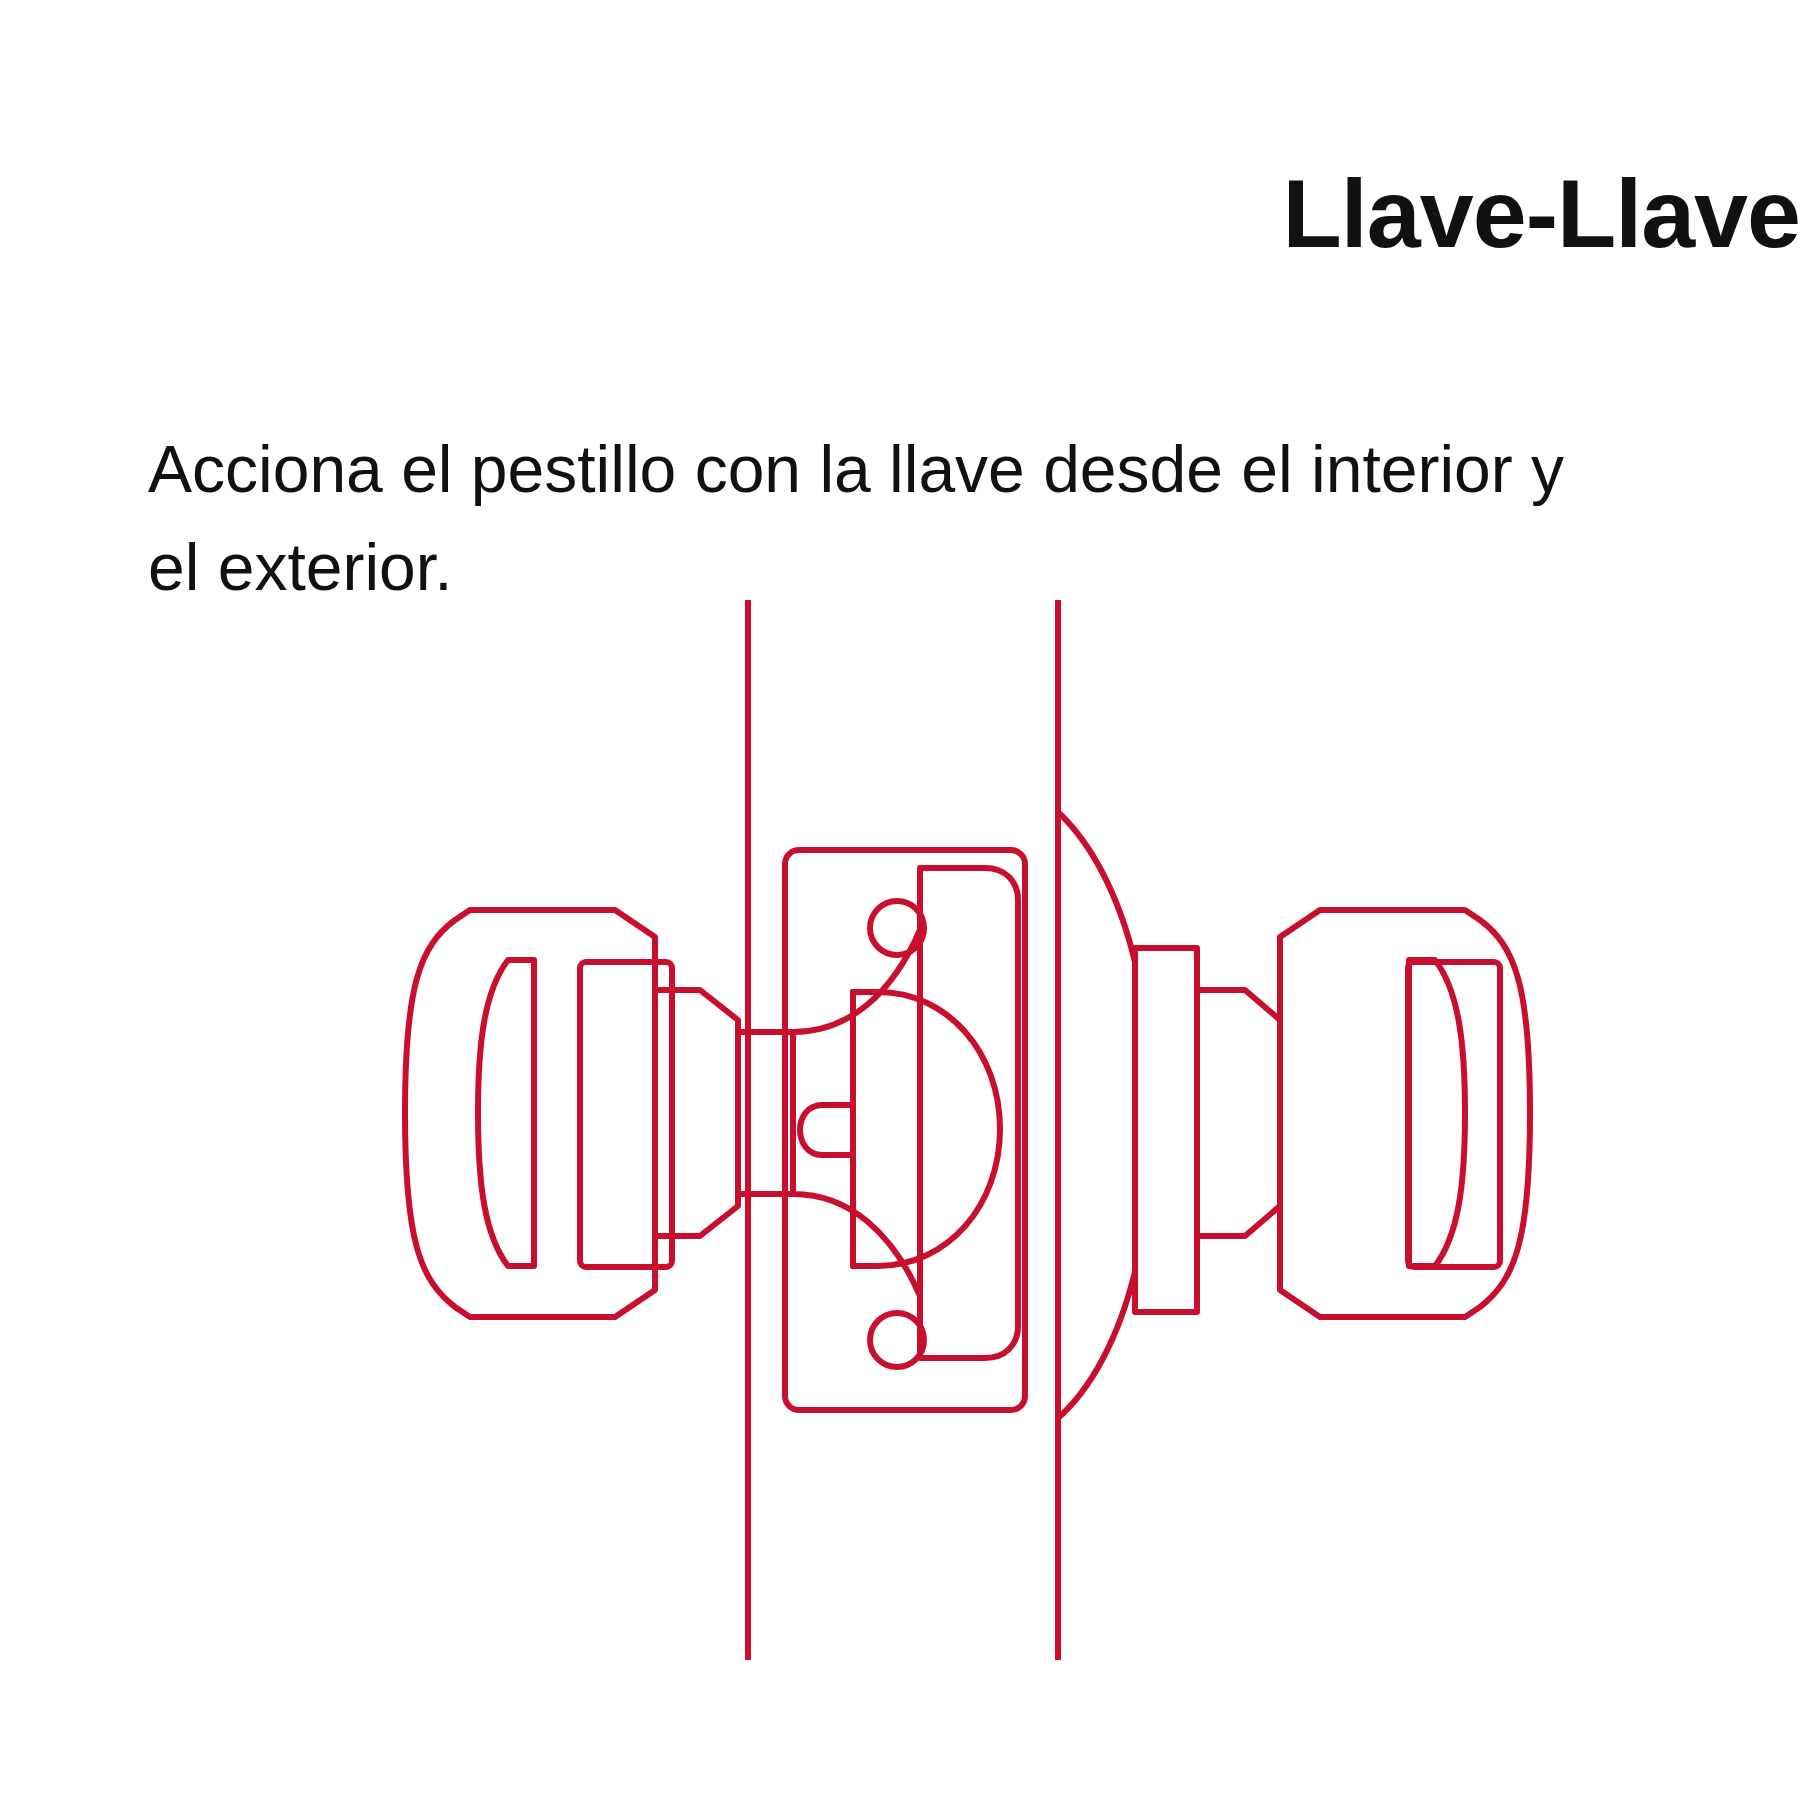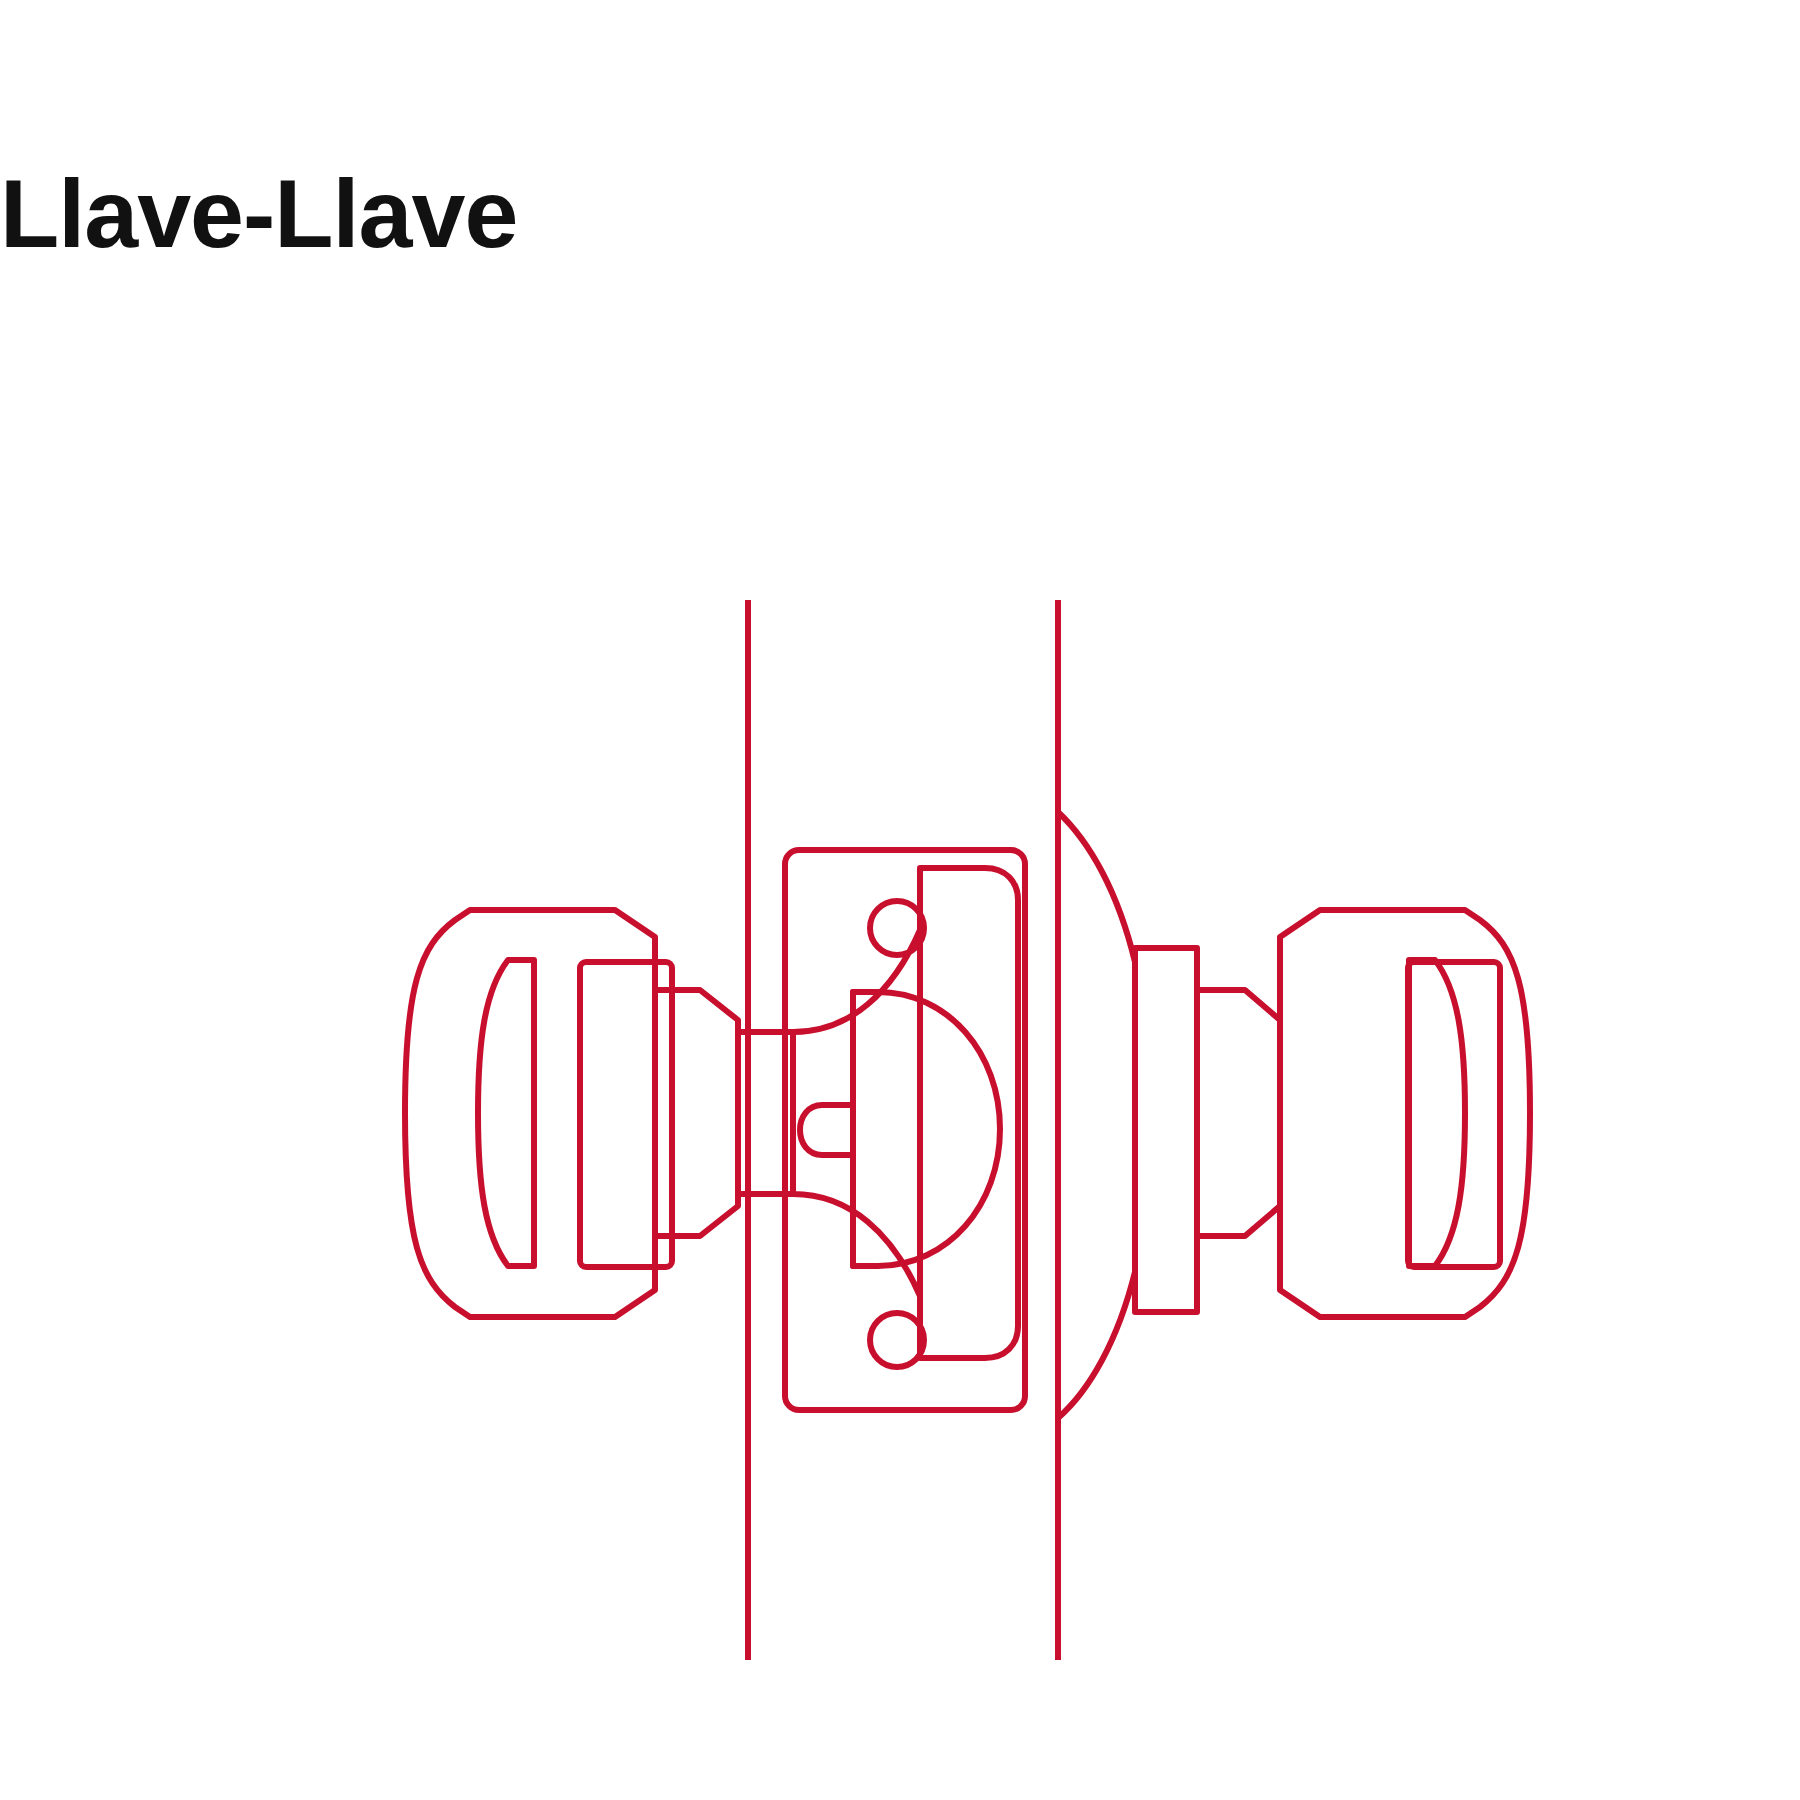"Llave-Llave" .title { text-align: left -> right }
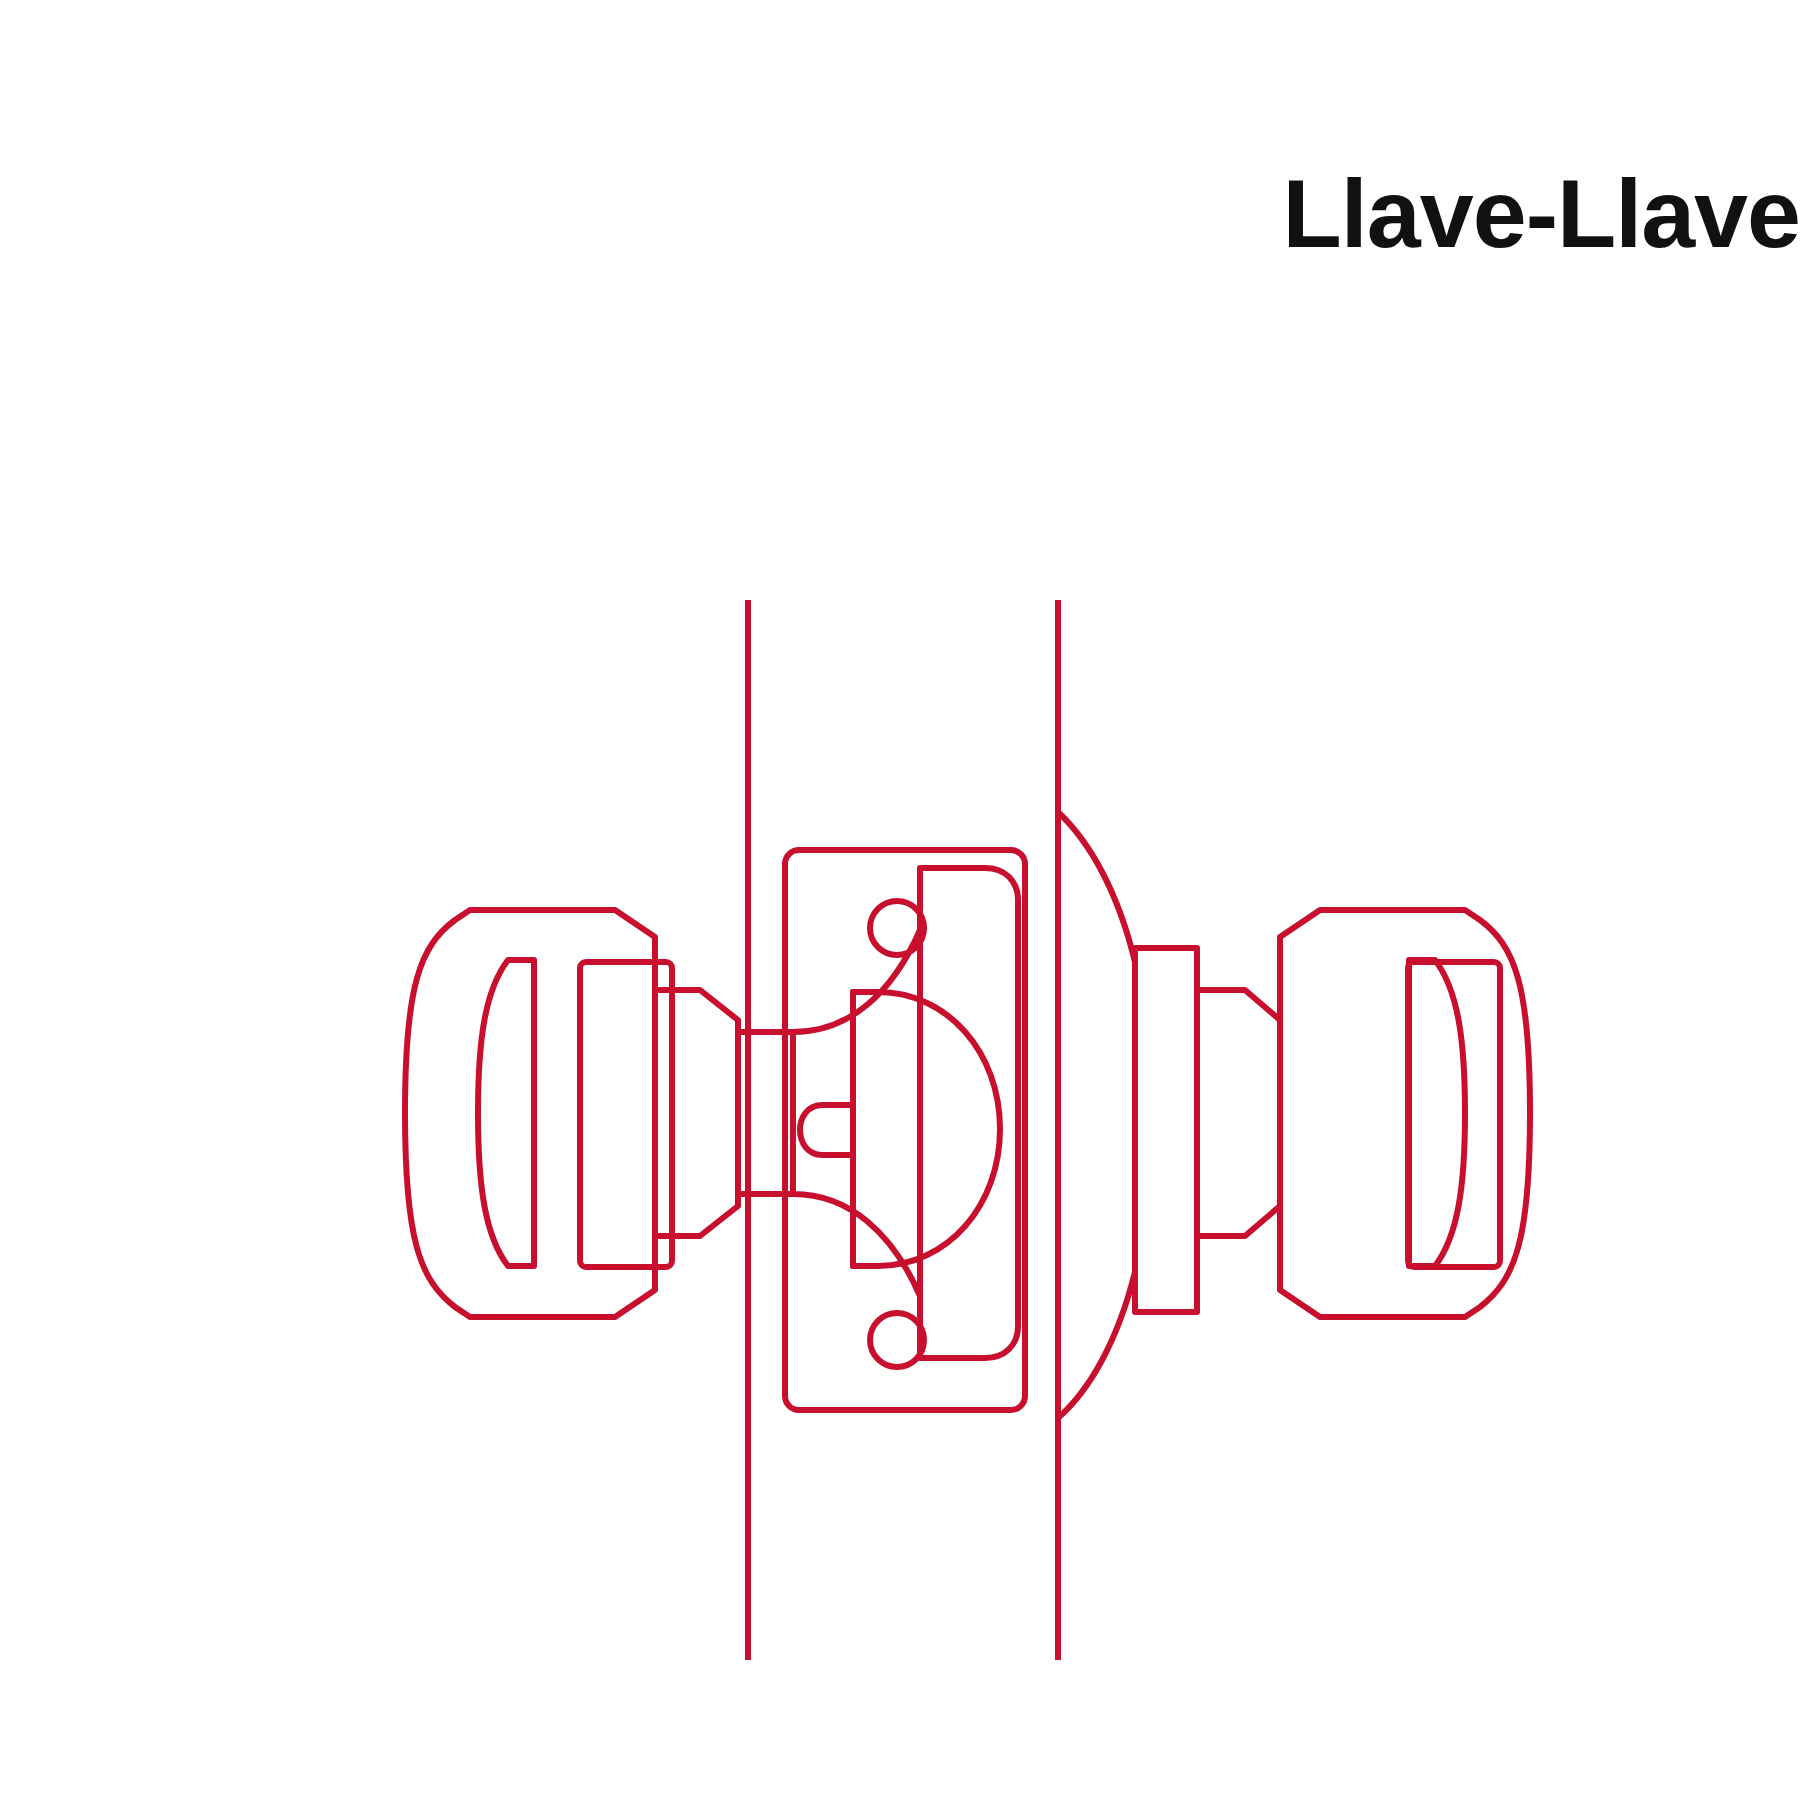"Acciona el pestillo con la" p.description { html: none -> <p>Acciona el pestillo con la llave desde el interior y el exterior.</p> }
